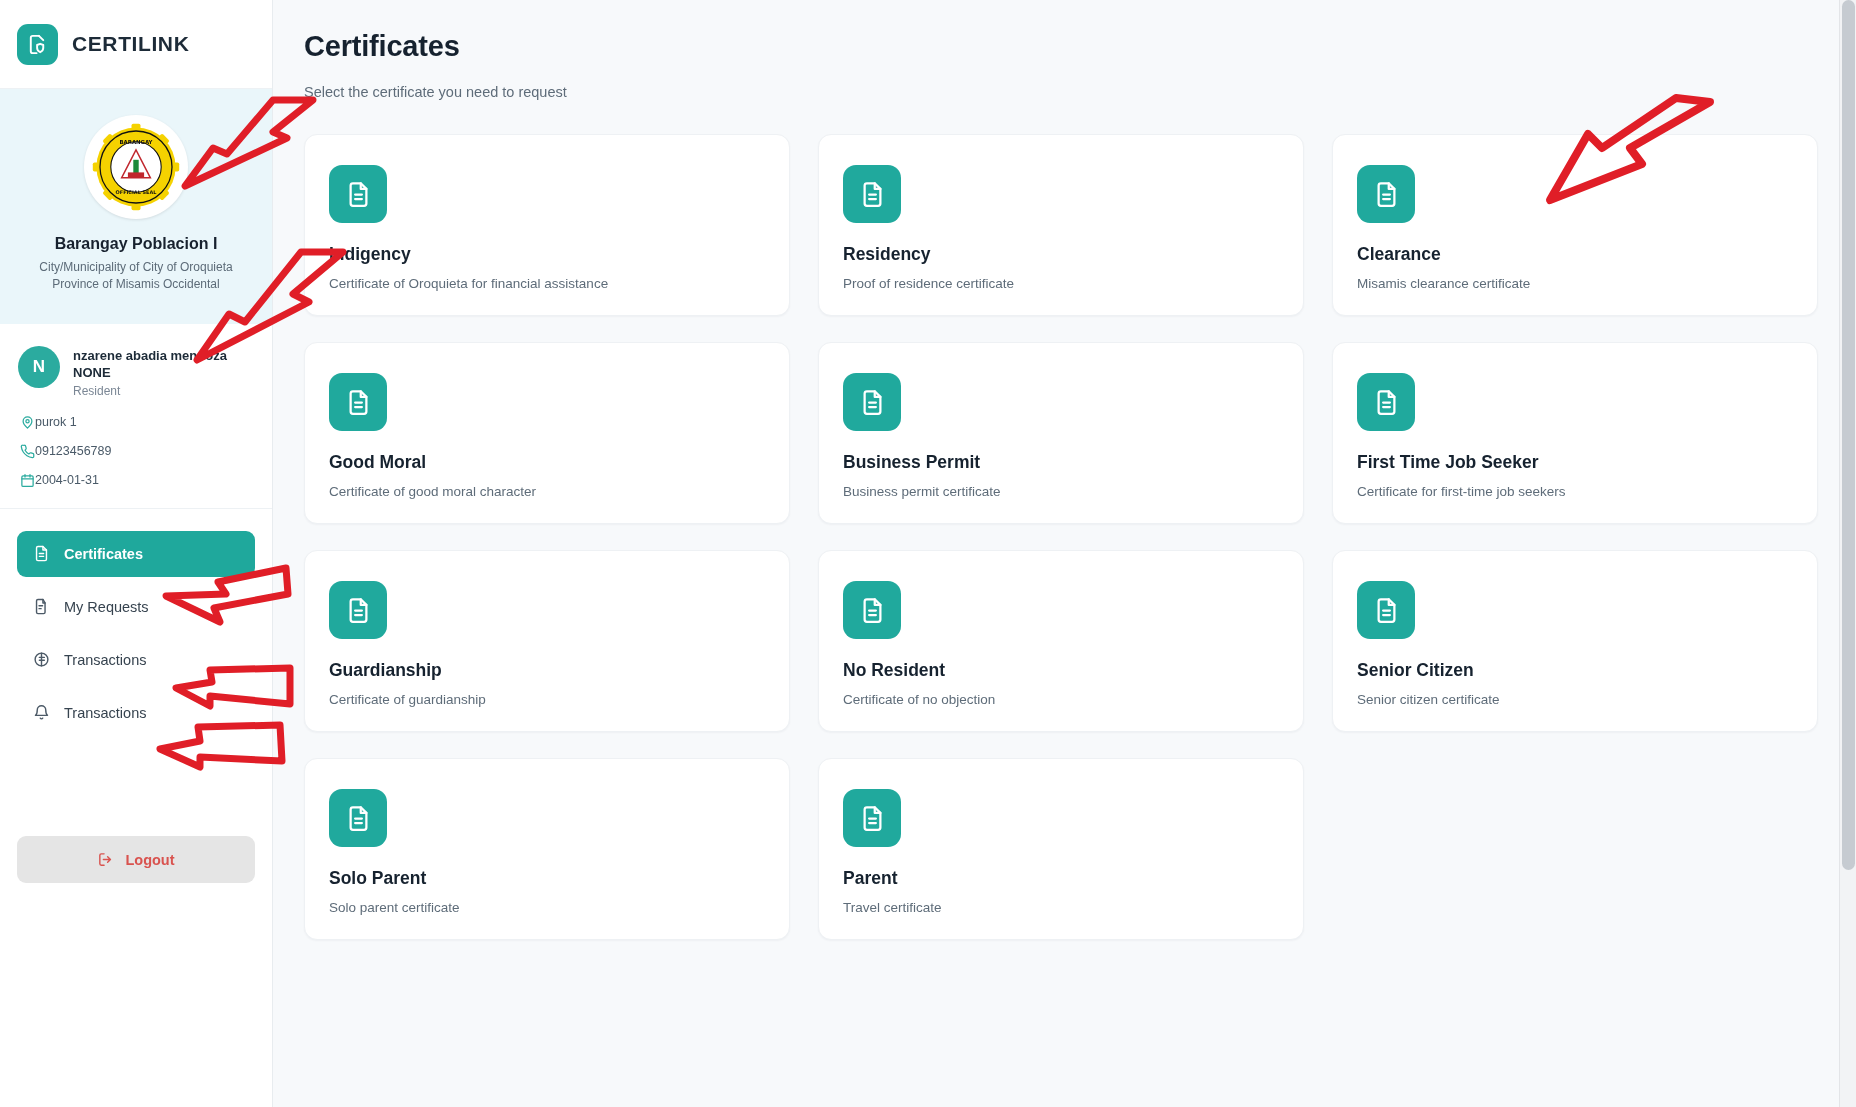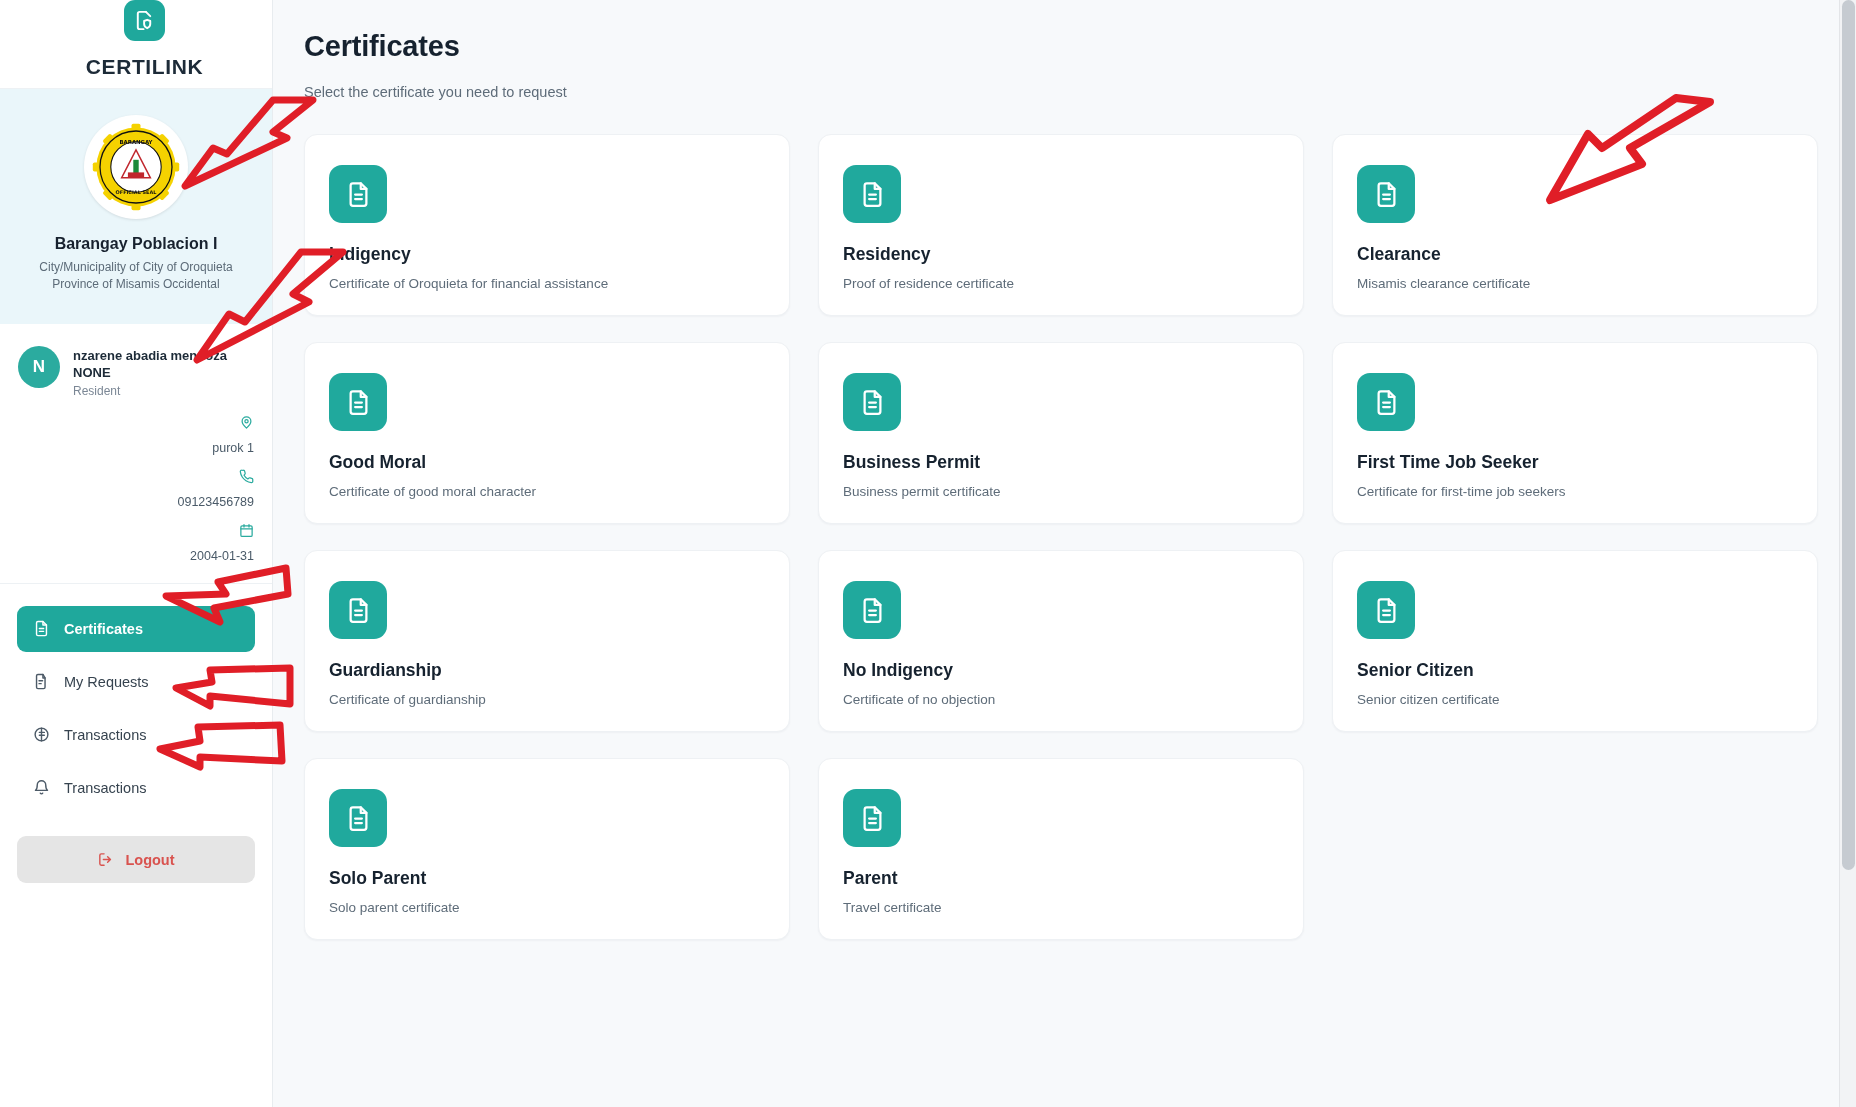"CERTILINK" .brand { flex-direction: column -> none }
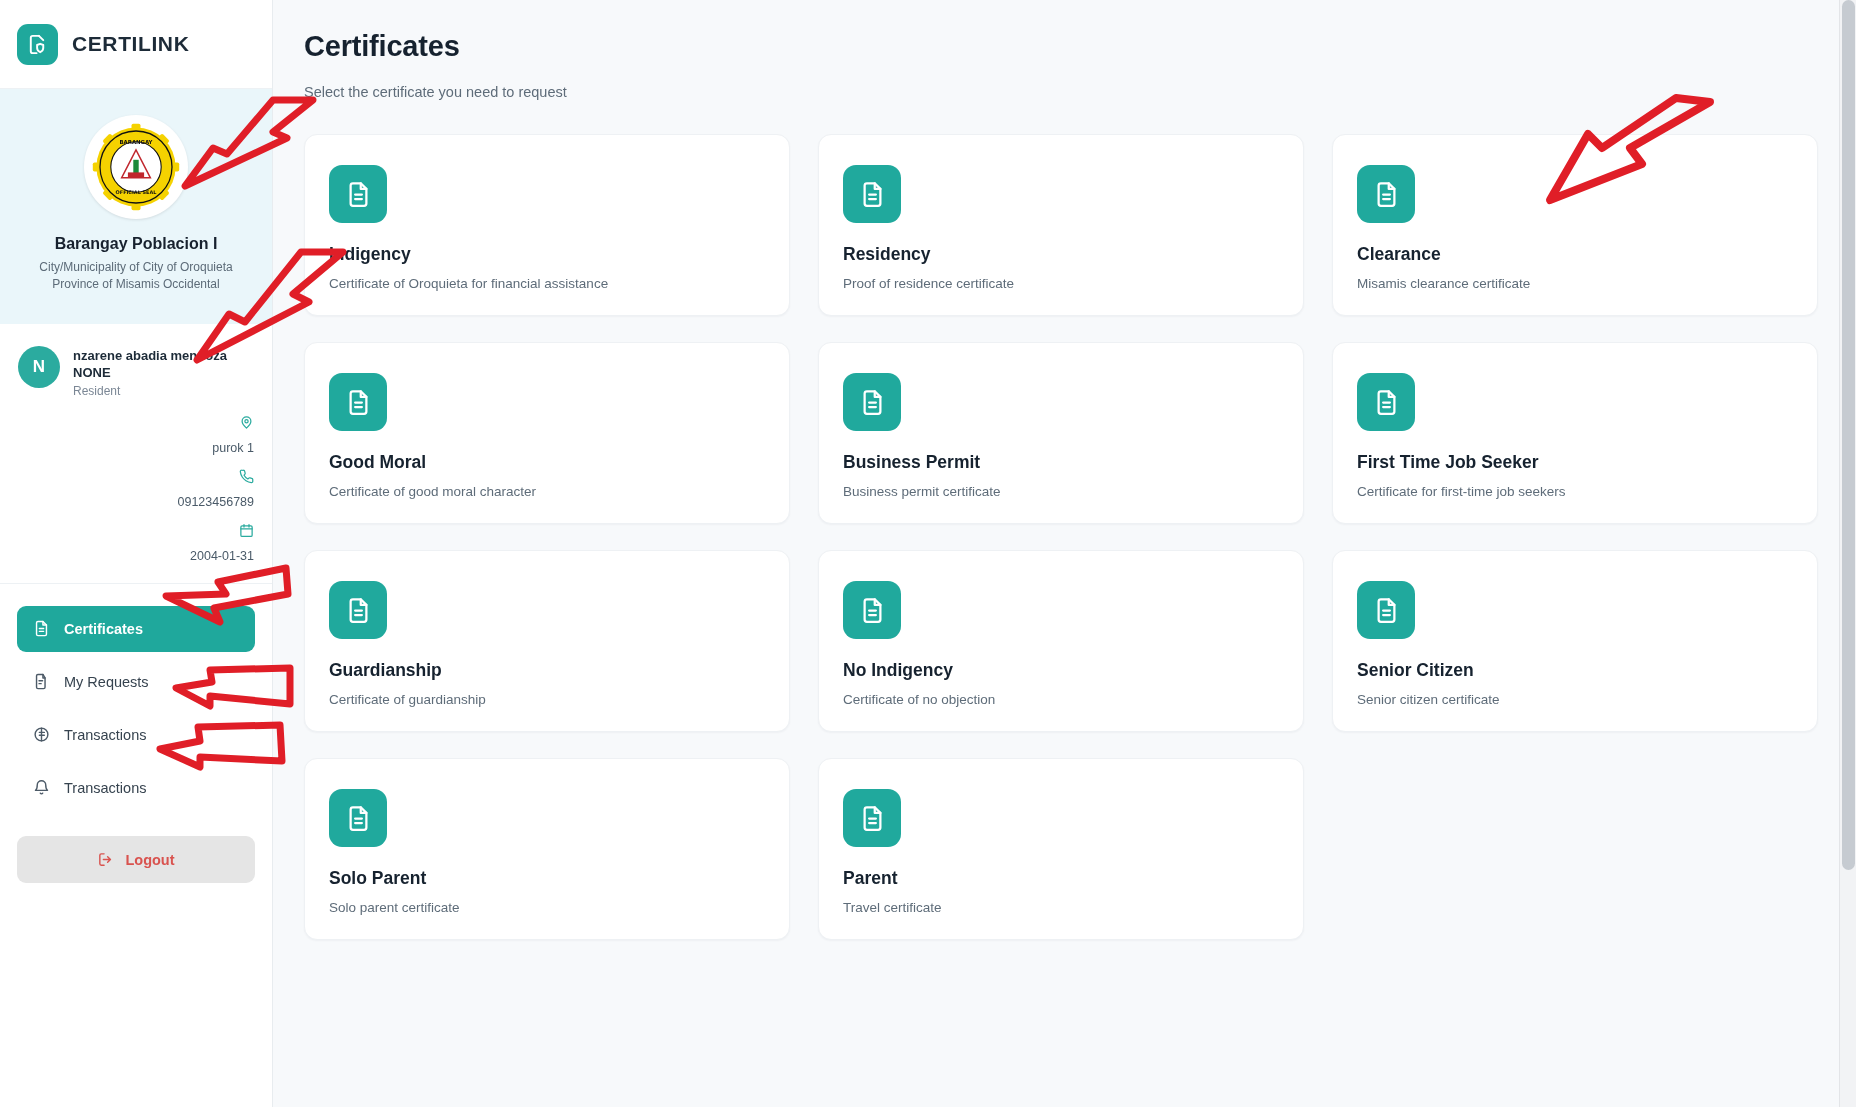"purok 1" .contact-row { align-items: flex-end -> flex-start; flex-direction: column -> none; gap: 11px -> none }
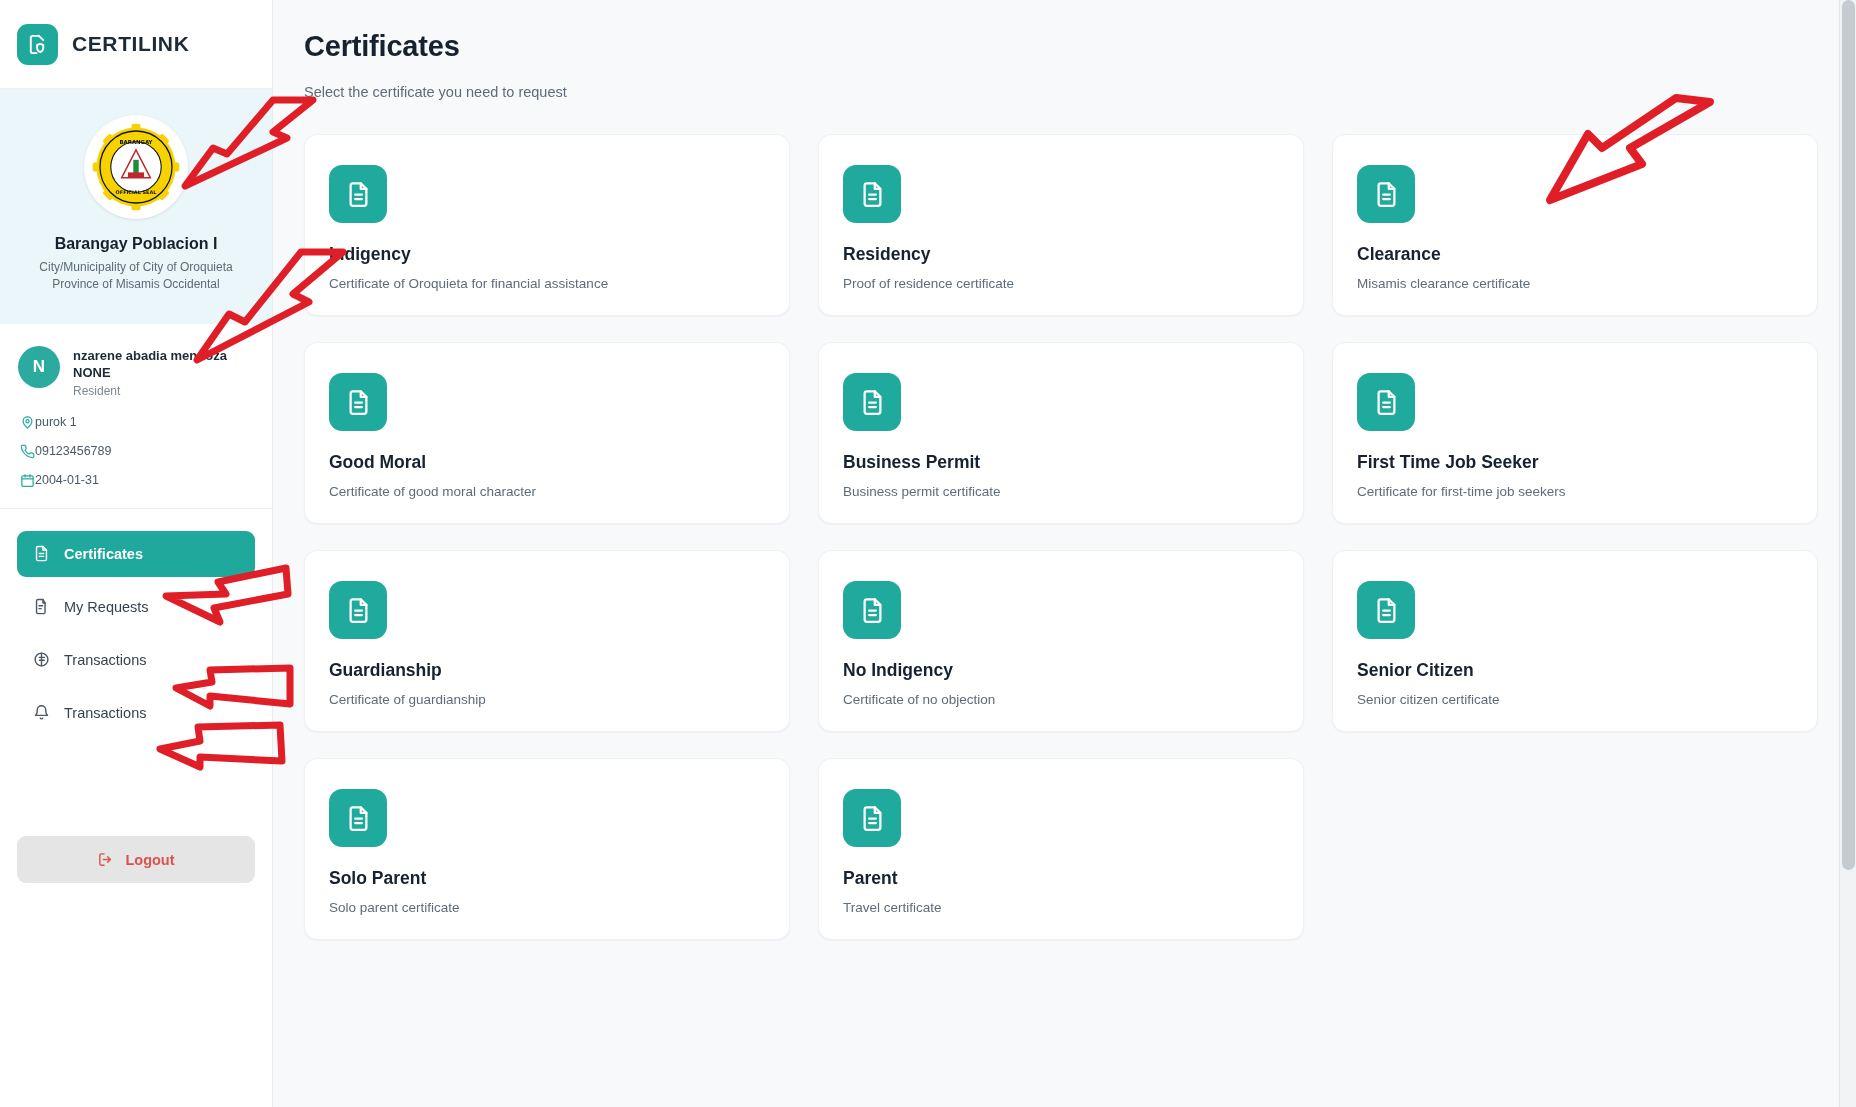"No Indigency" div.card-title { text: Indigency -> Resident }
